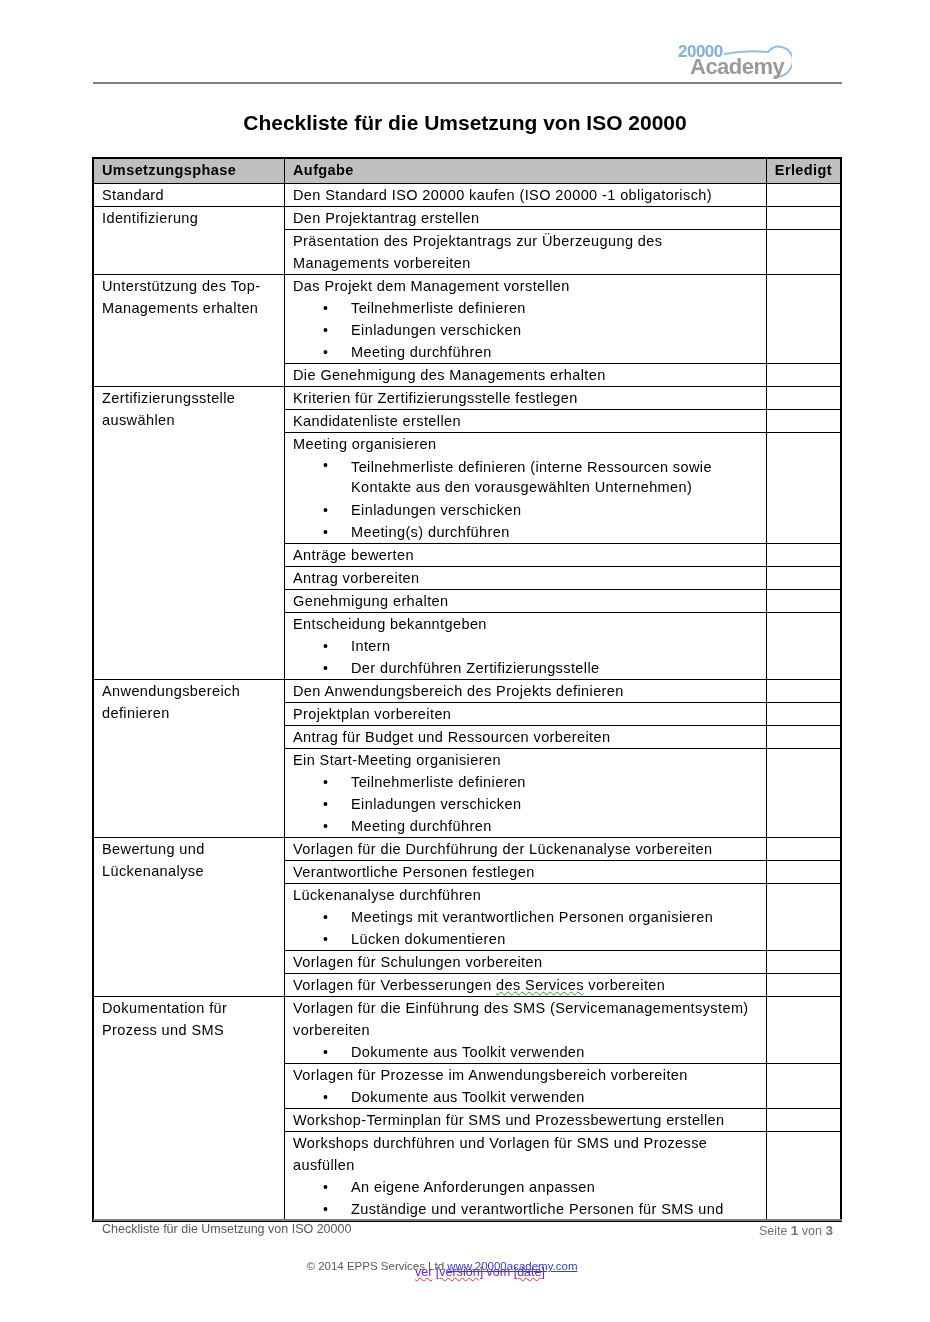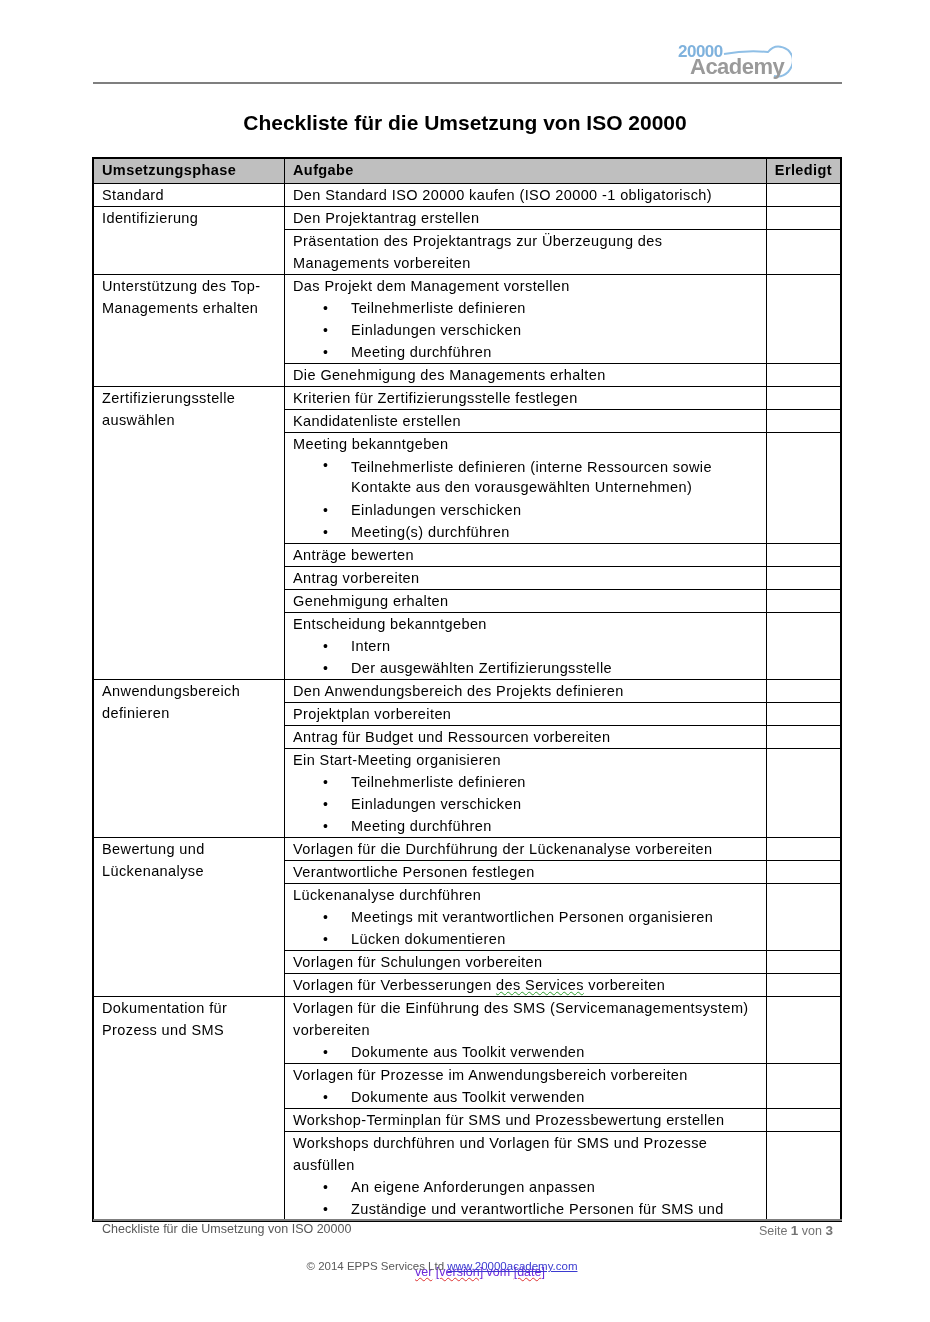"Meeting bekanntgeben" div { text: bekanntgeben -> organisieren }
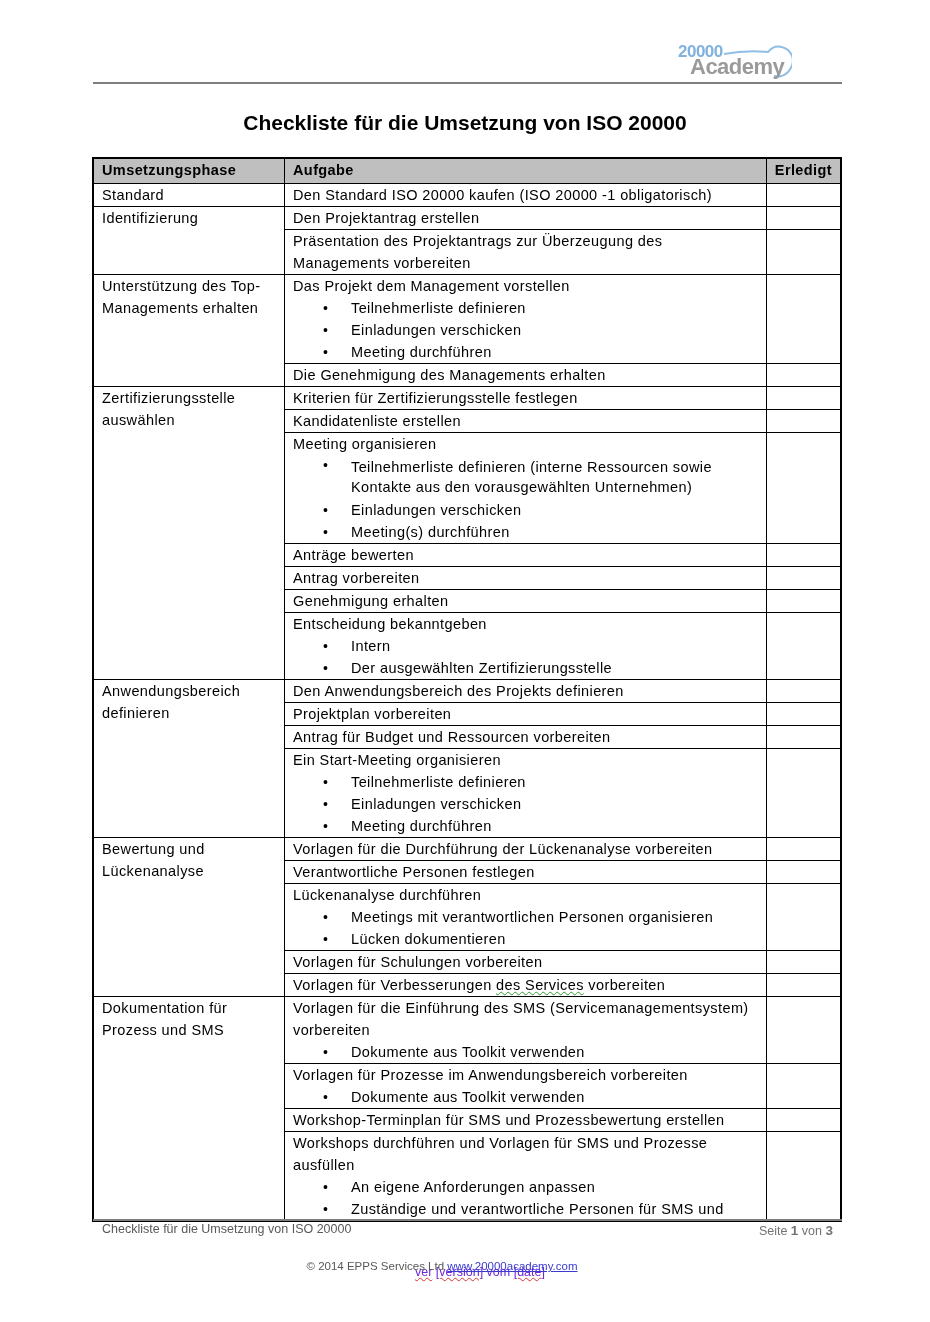"Der ausgewählten Zertifizierungsstelle" li { text: ausgewählten -> durchführen }
